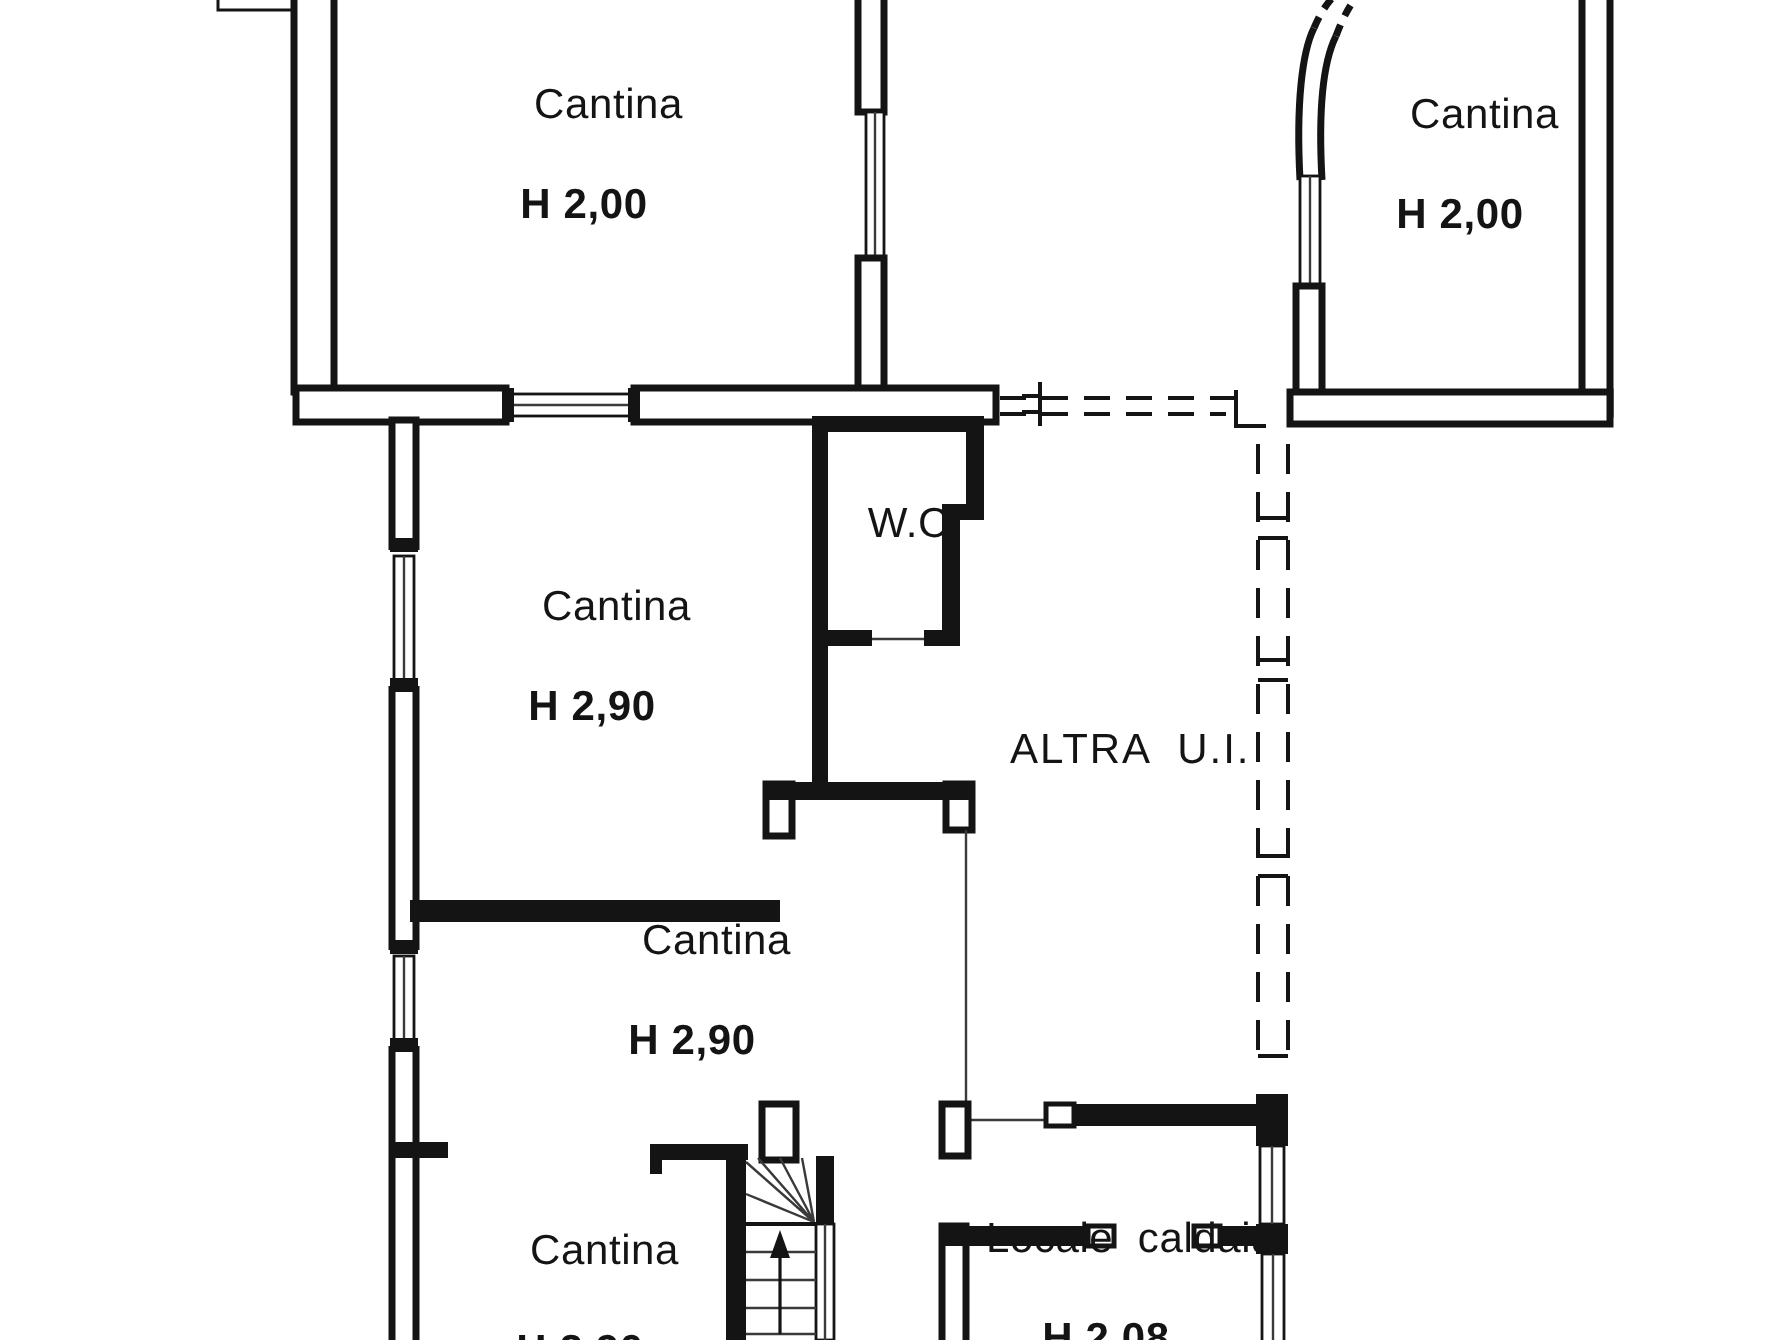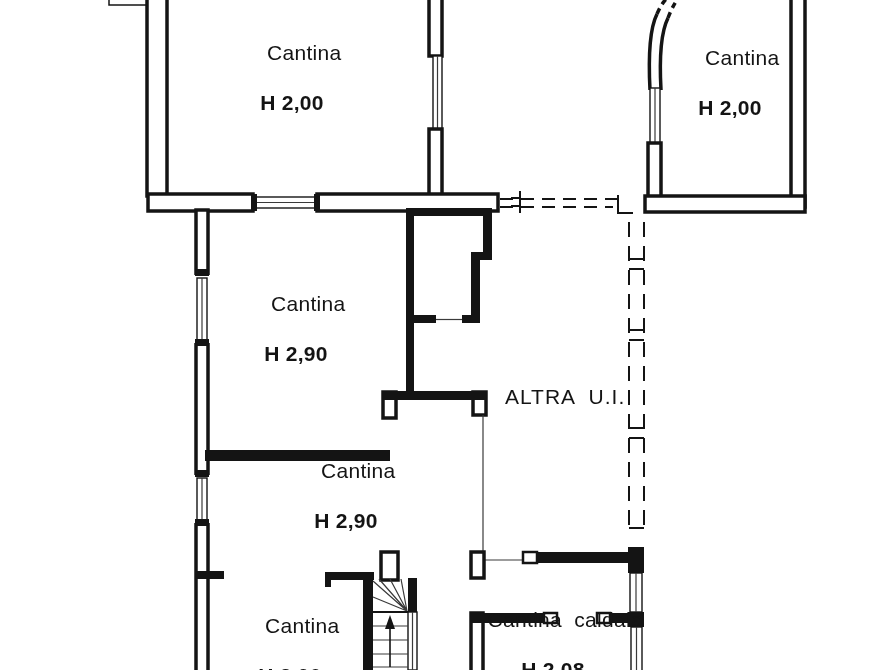"W.C." div.lbl { html: none -> <div> <span>W.C.</span> </div> }
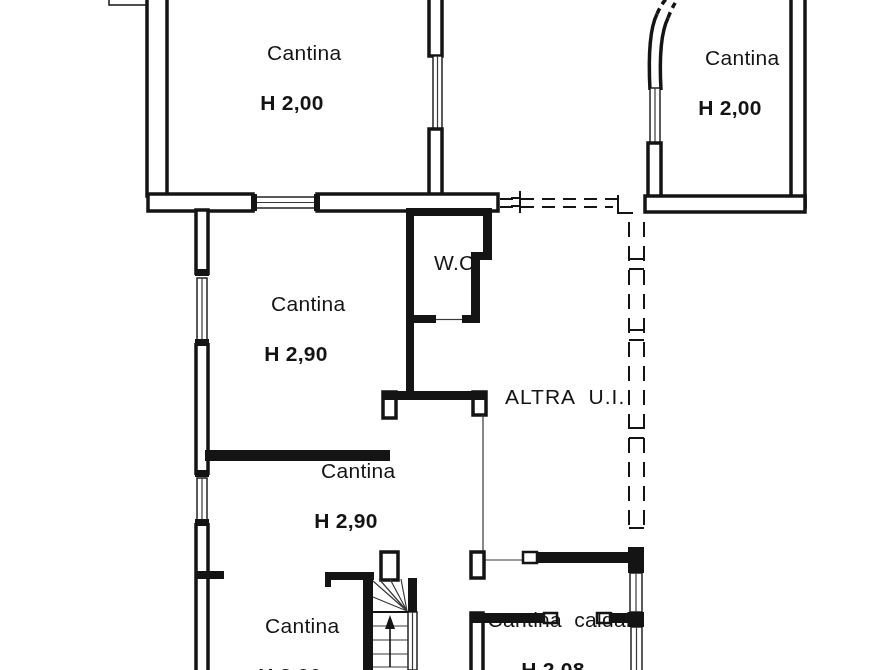"ALTRA U.I." div.lbl { top: 396px -> 375px }
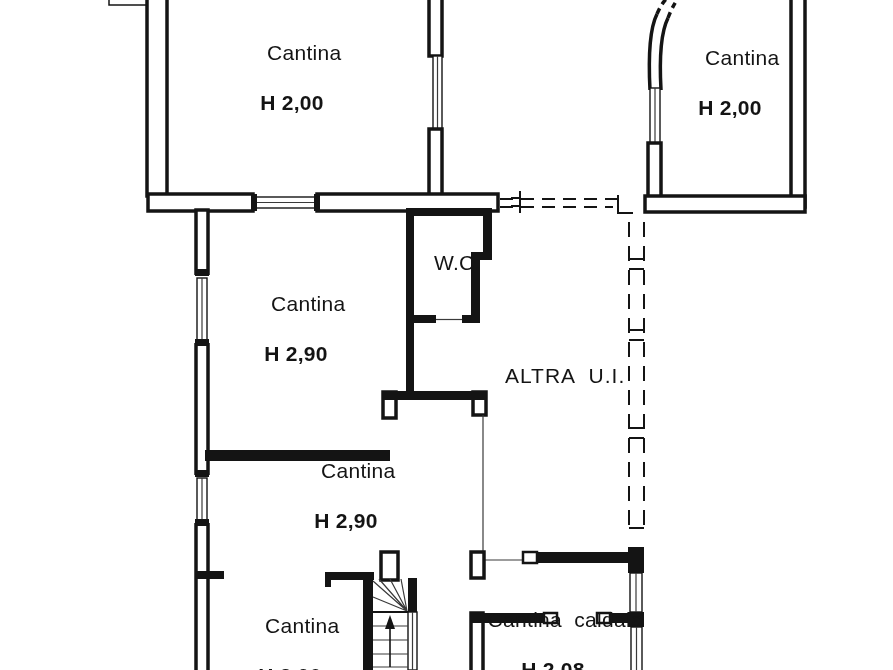"Cantina caldaia" span { text: Cantina -> Locale }
